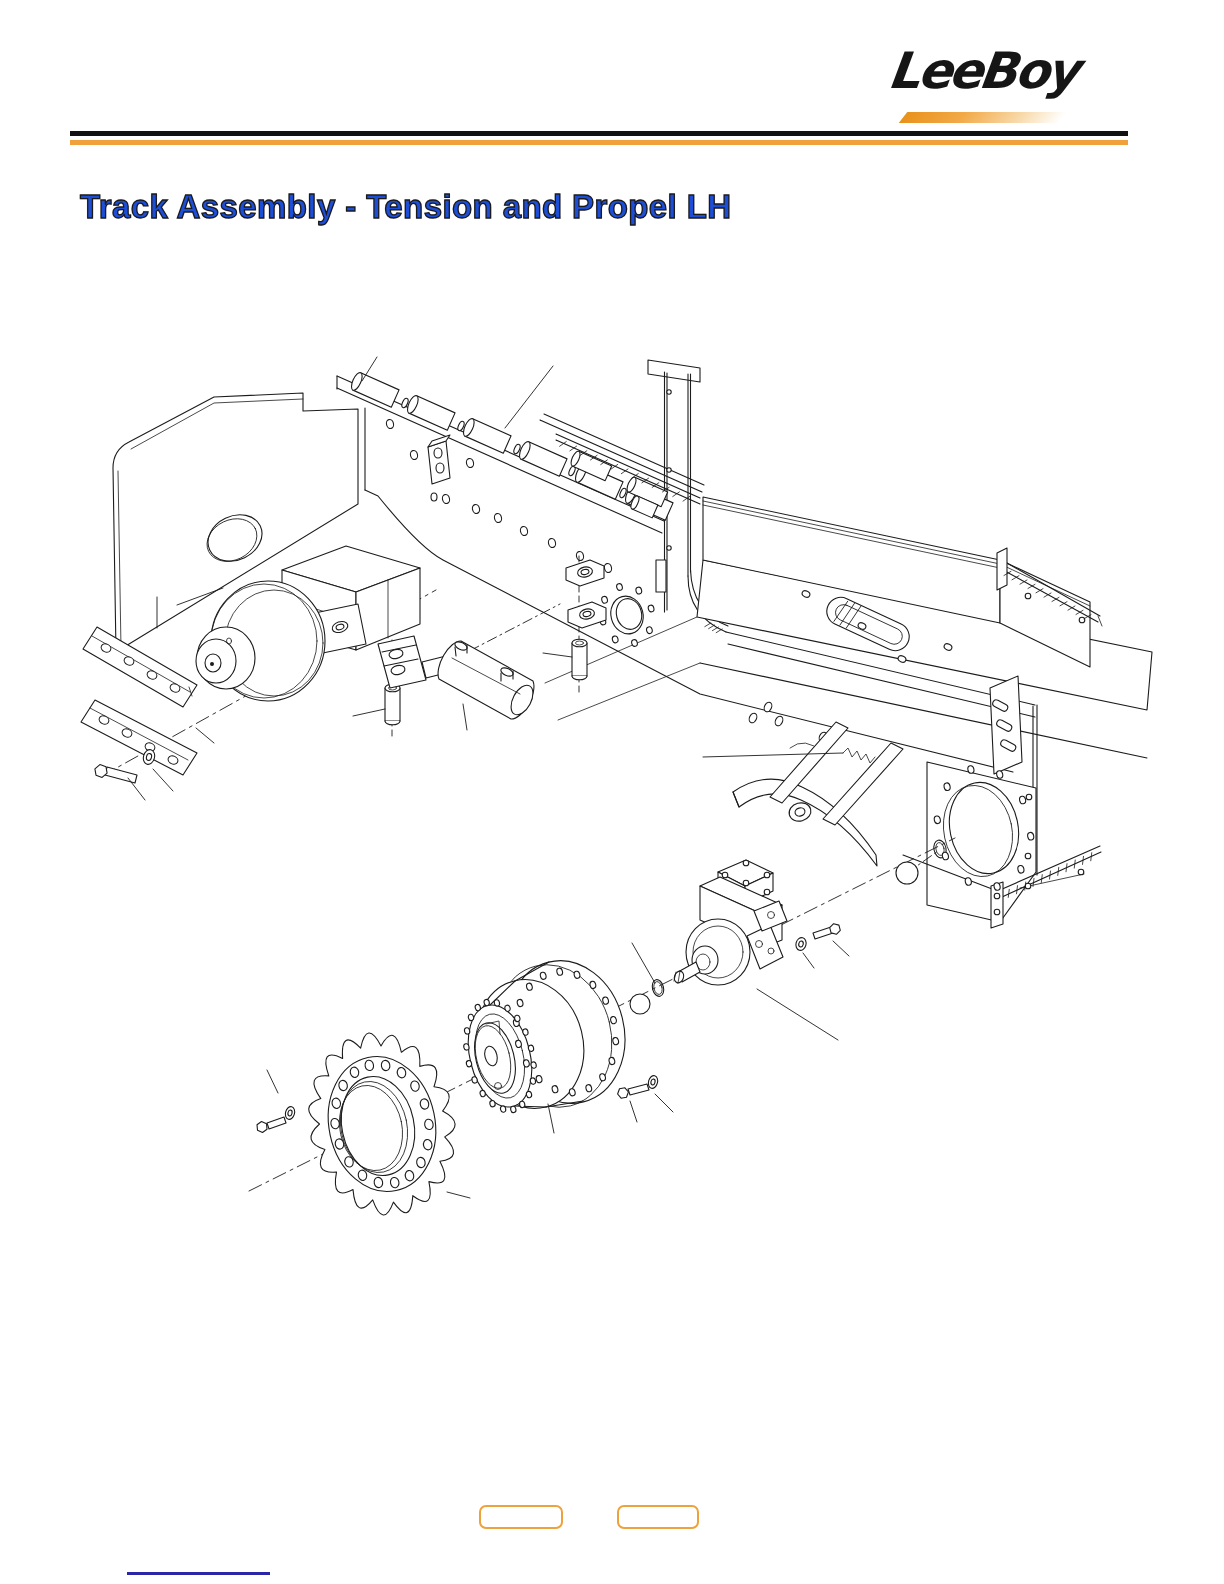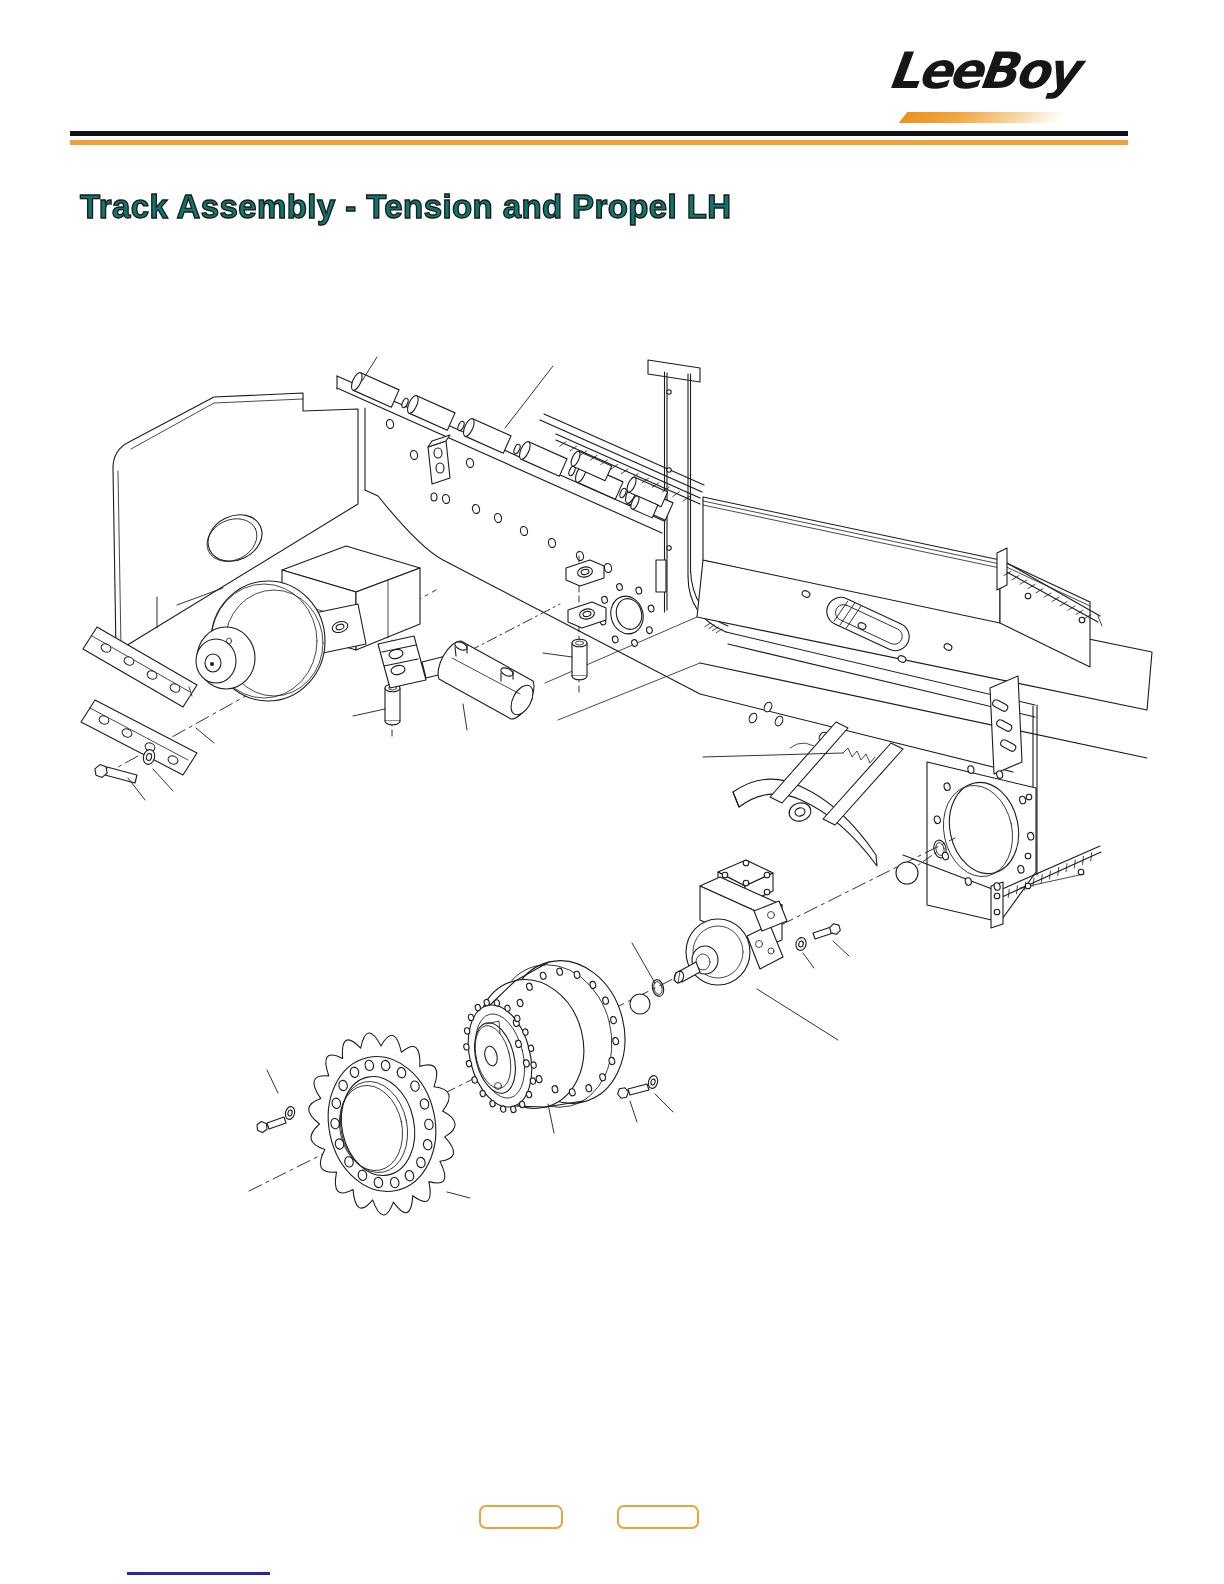"Track Assembly - Tension and" .title { color: #0f766e -> #1d4ed8 }
